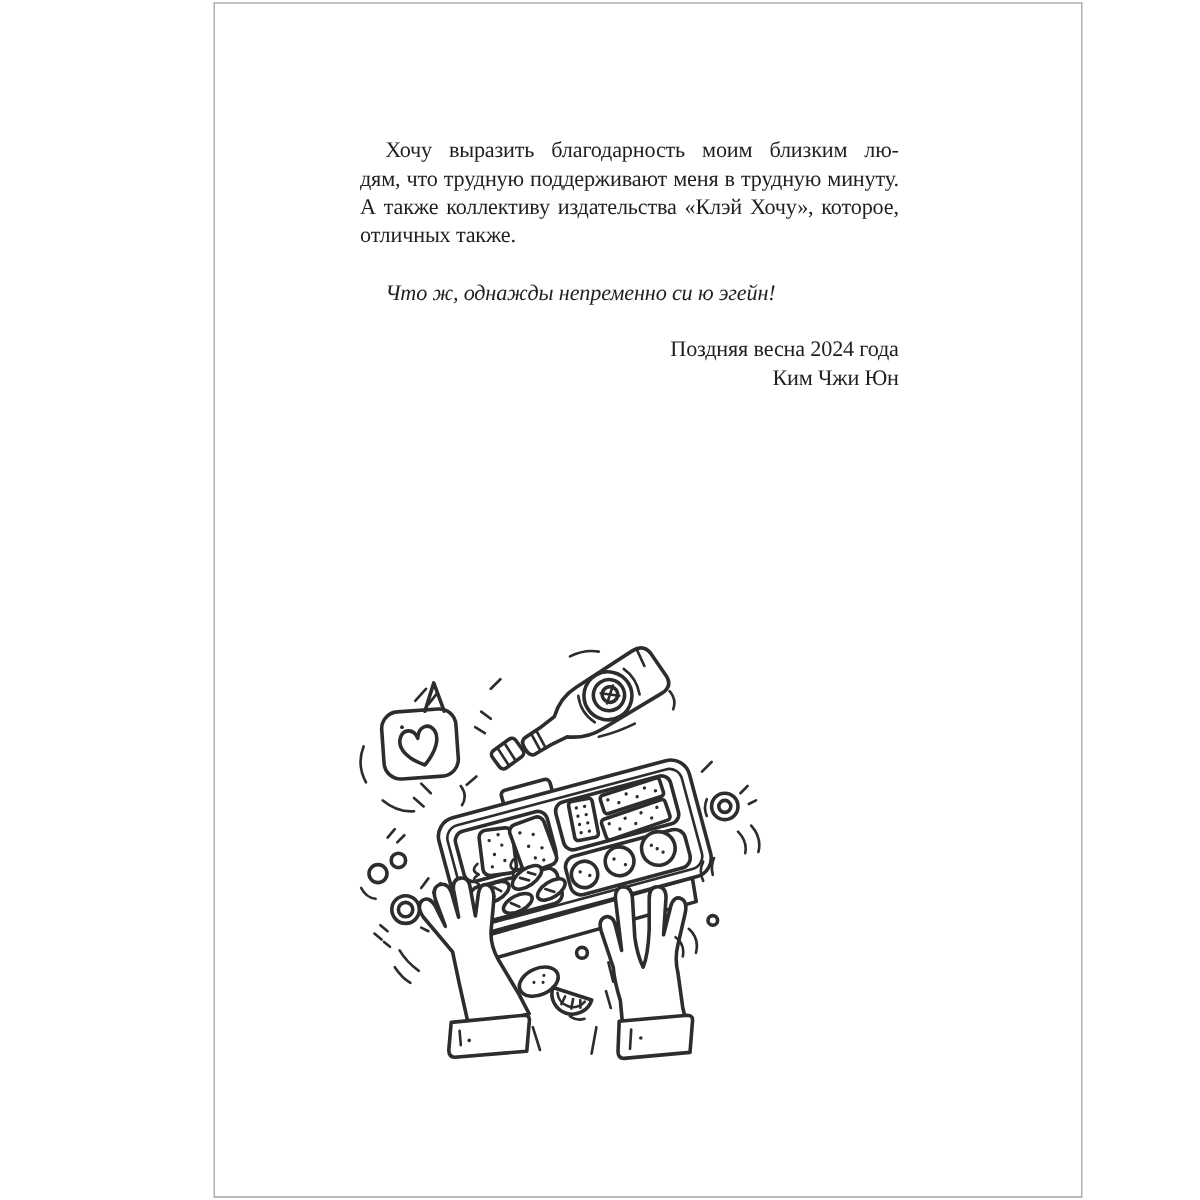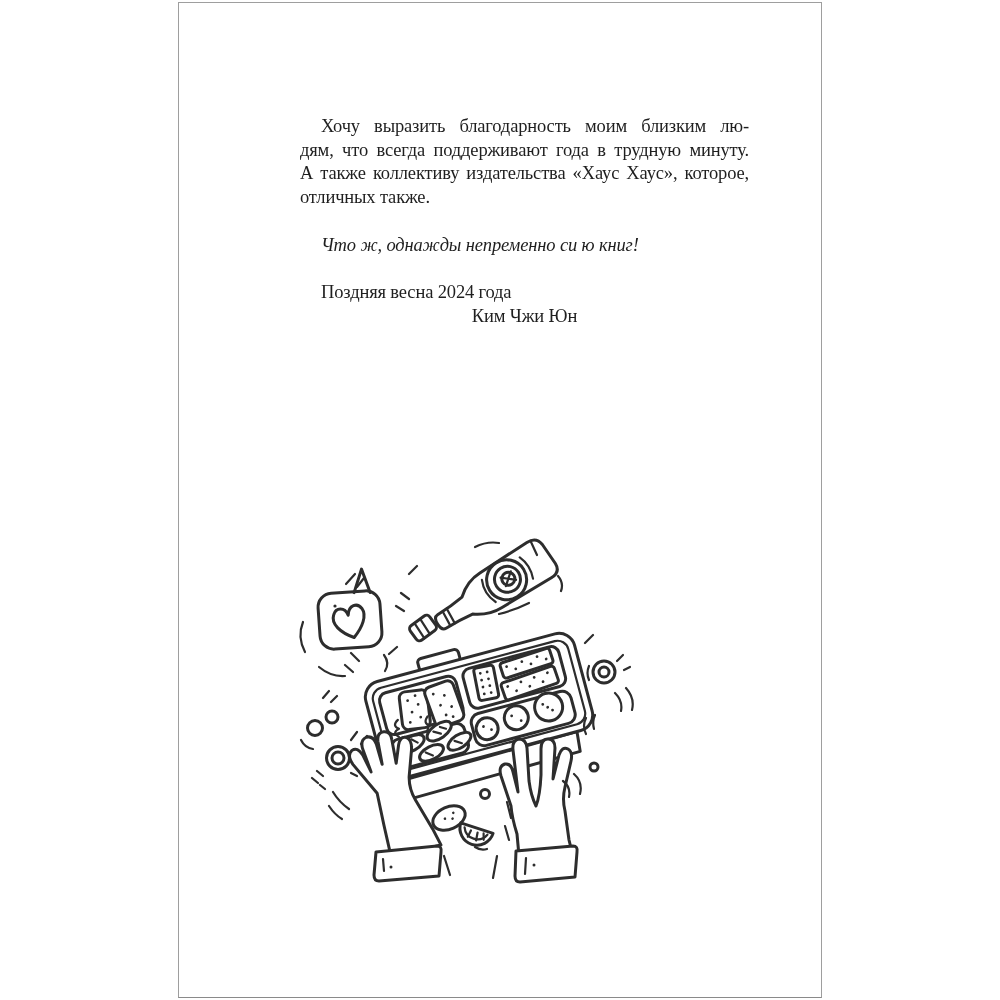"Хочу выразить благодарность моим близким" .book-page { width: 644px -> 724px }
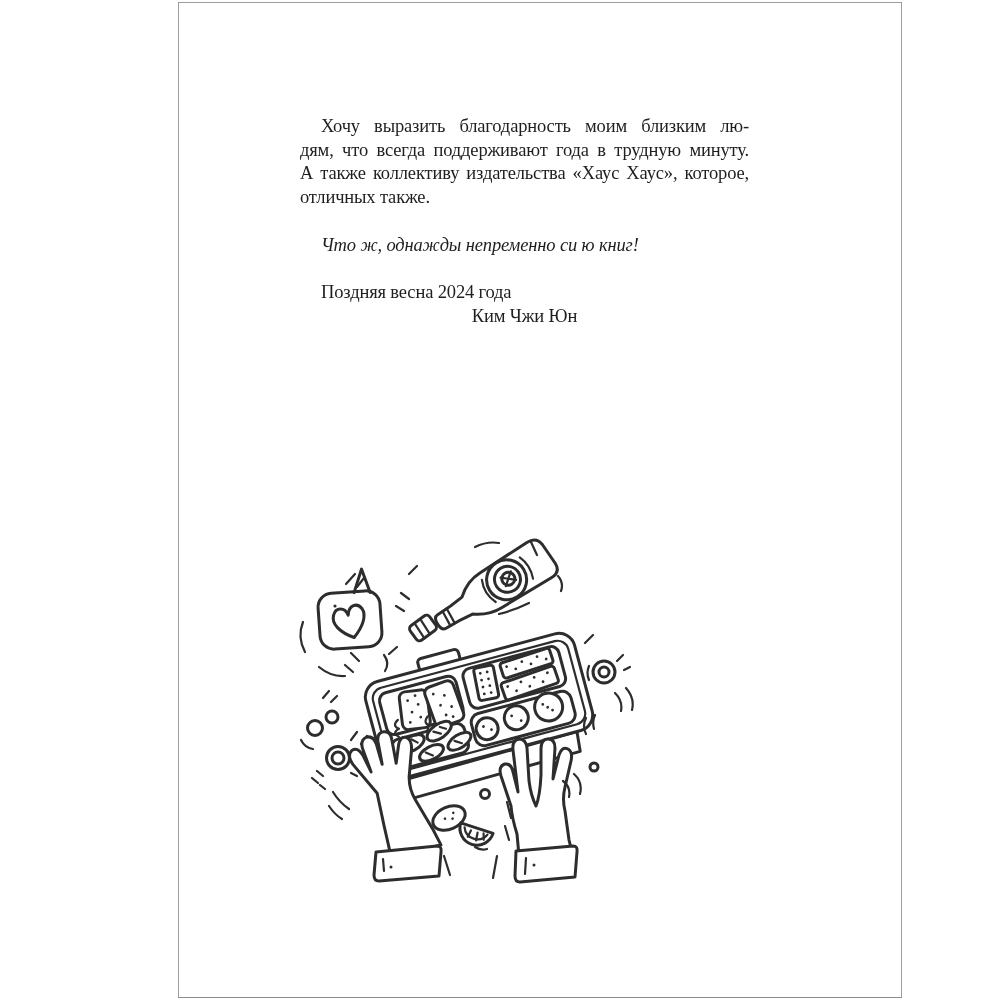"дям, что всегда поддерживают года" div { text: всегда поддерживают года -> трудную поддерживают меня }
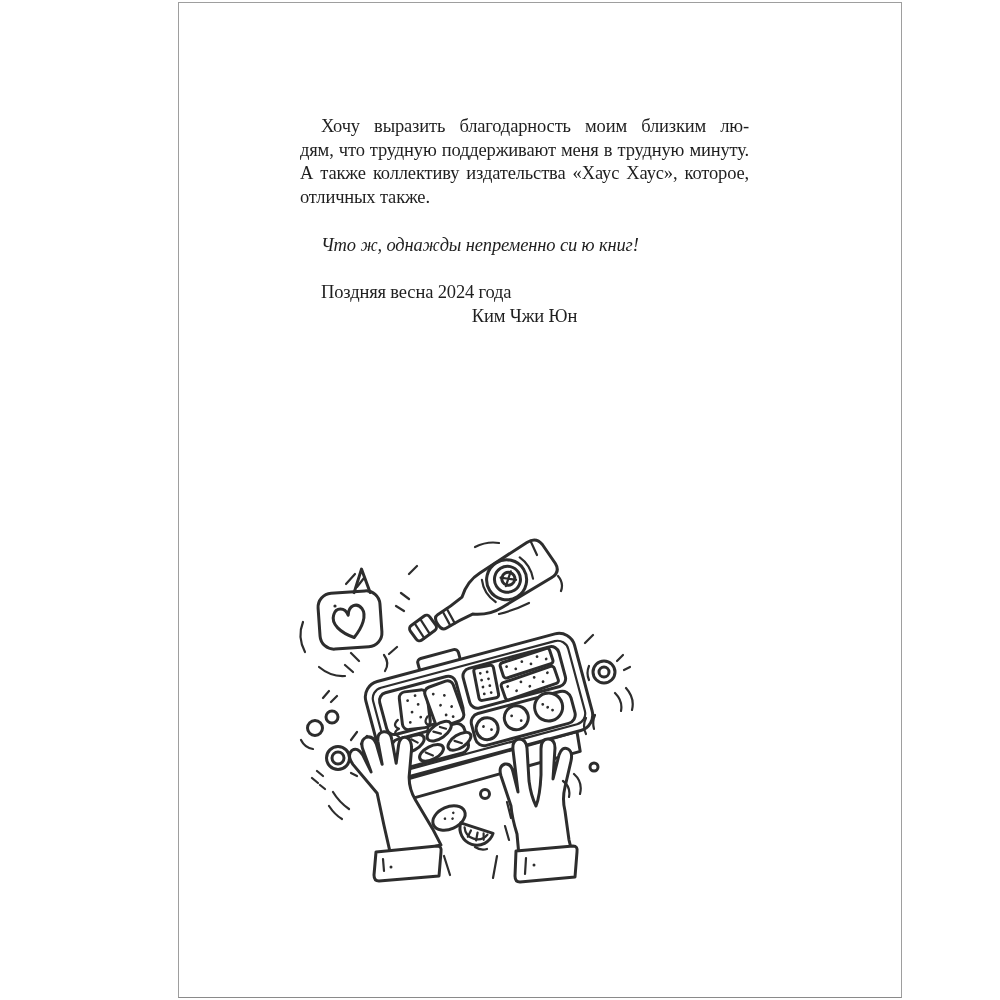"А также коллективу издательства «Хаус" div { text: Хаус Хаус -> Клэй Хочу }
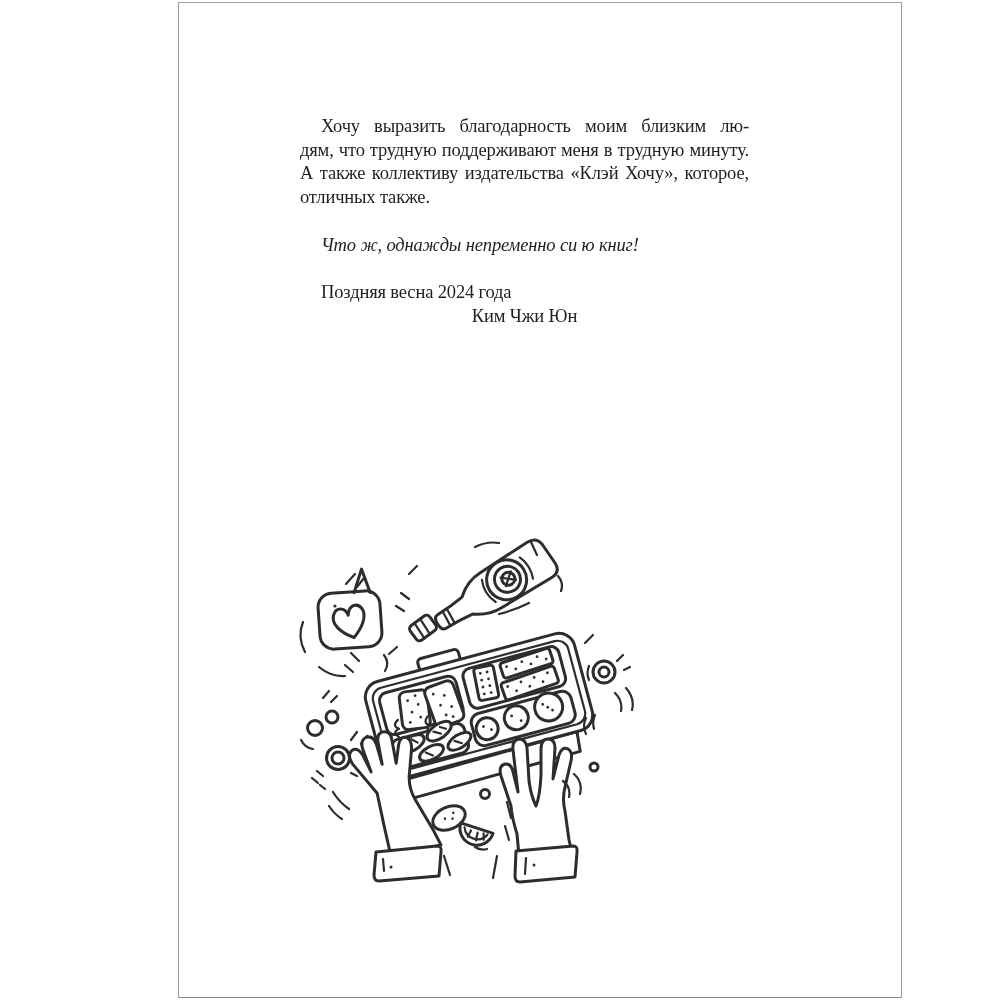"Что ж, однажды непременно си" div.farewell { text: книг -> эгейн }
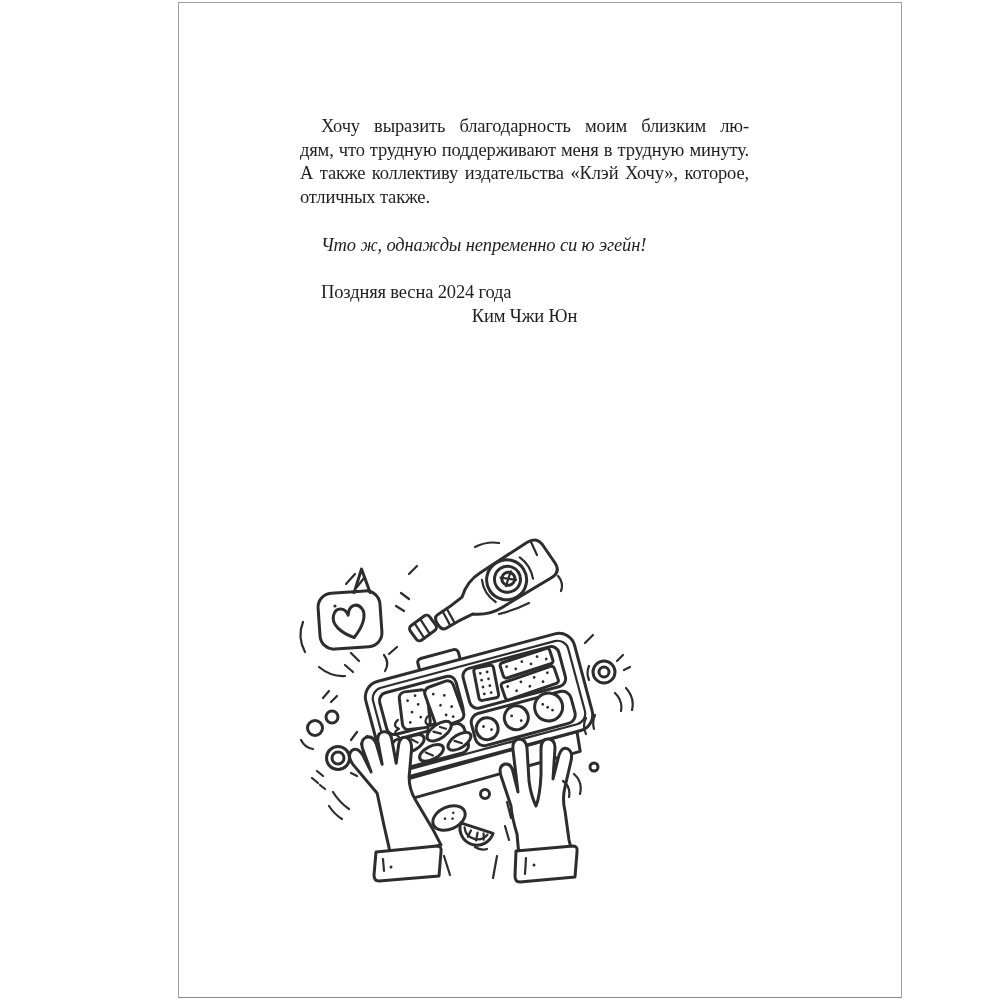"Поздняя весна 2024 года" .date { text-align: none -> right }
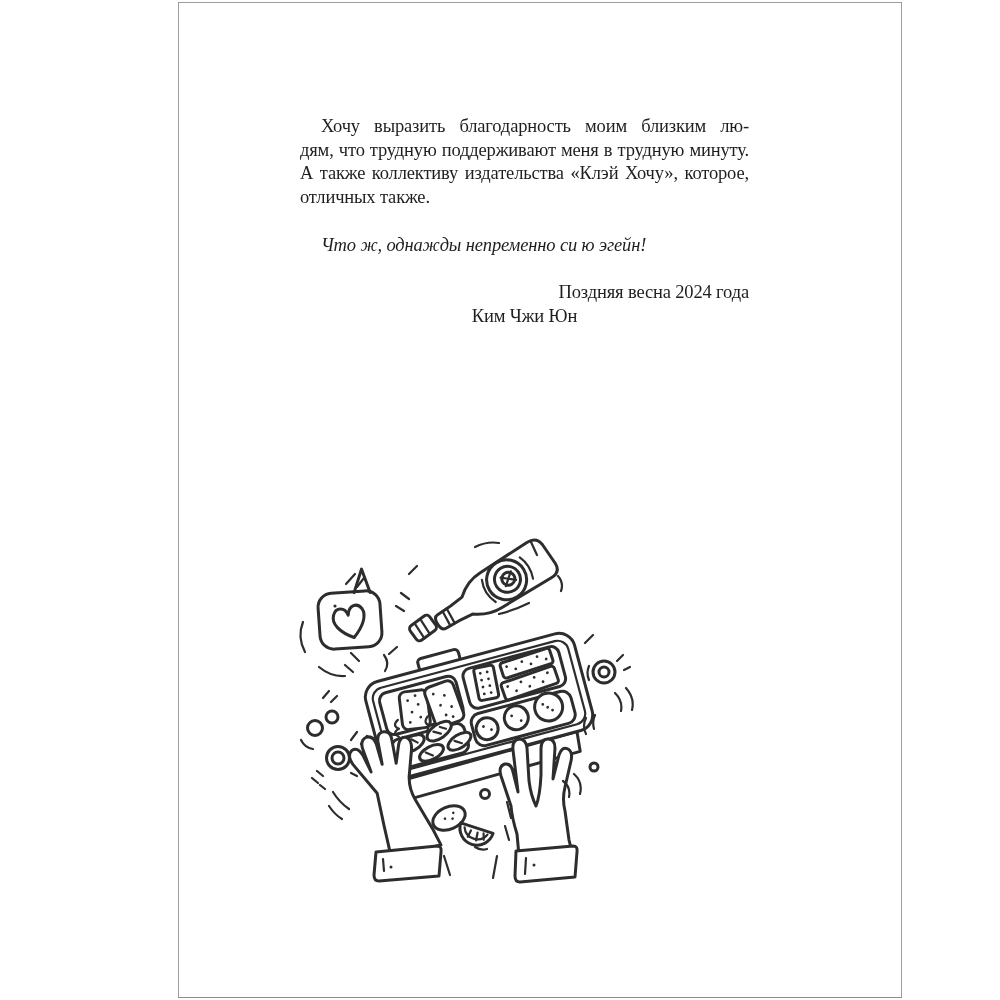"Ким Чжи Юн" .author { text-align: center -> right }
